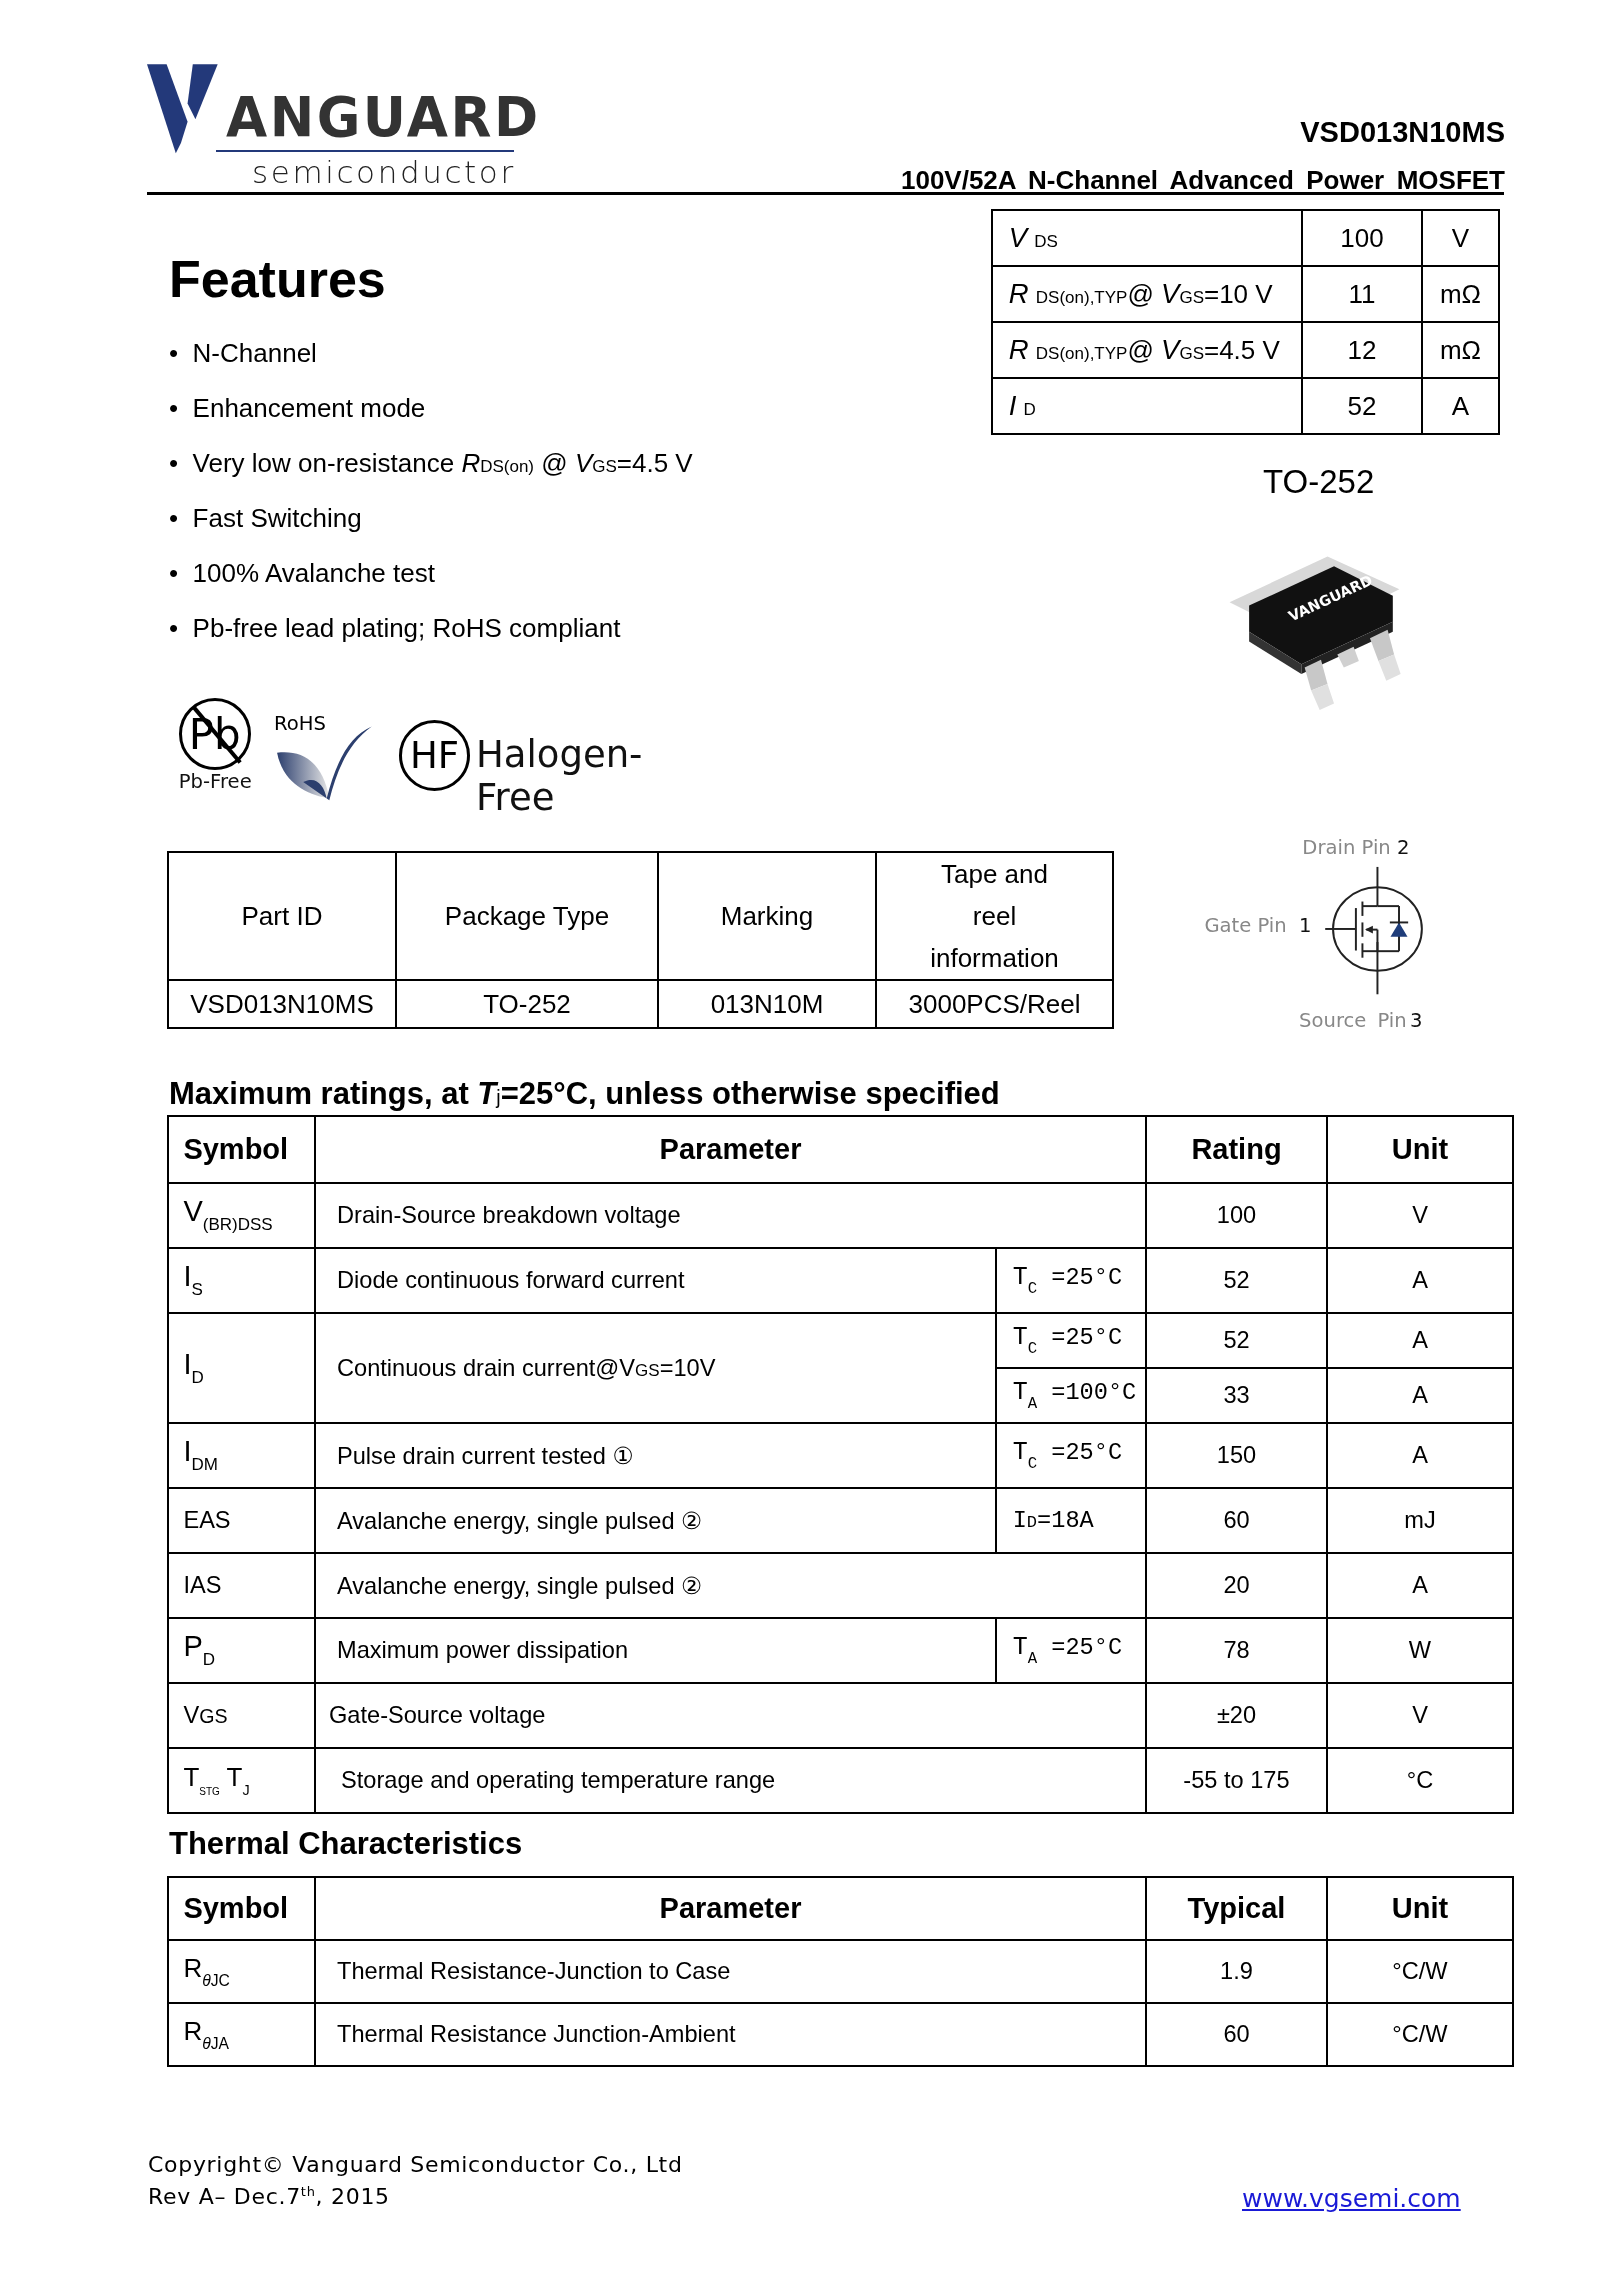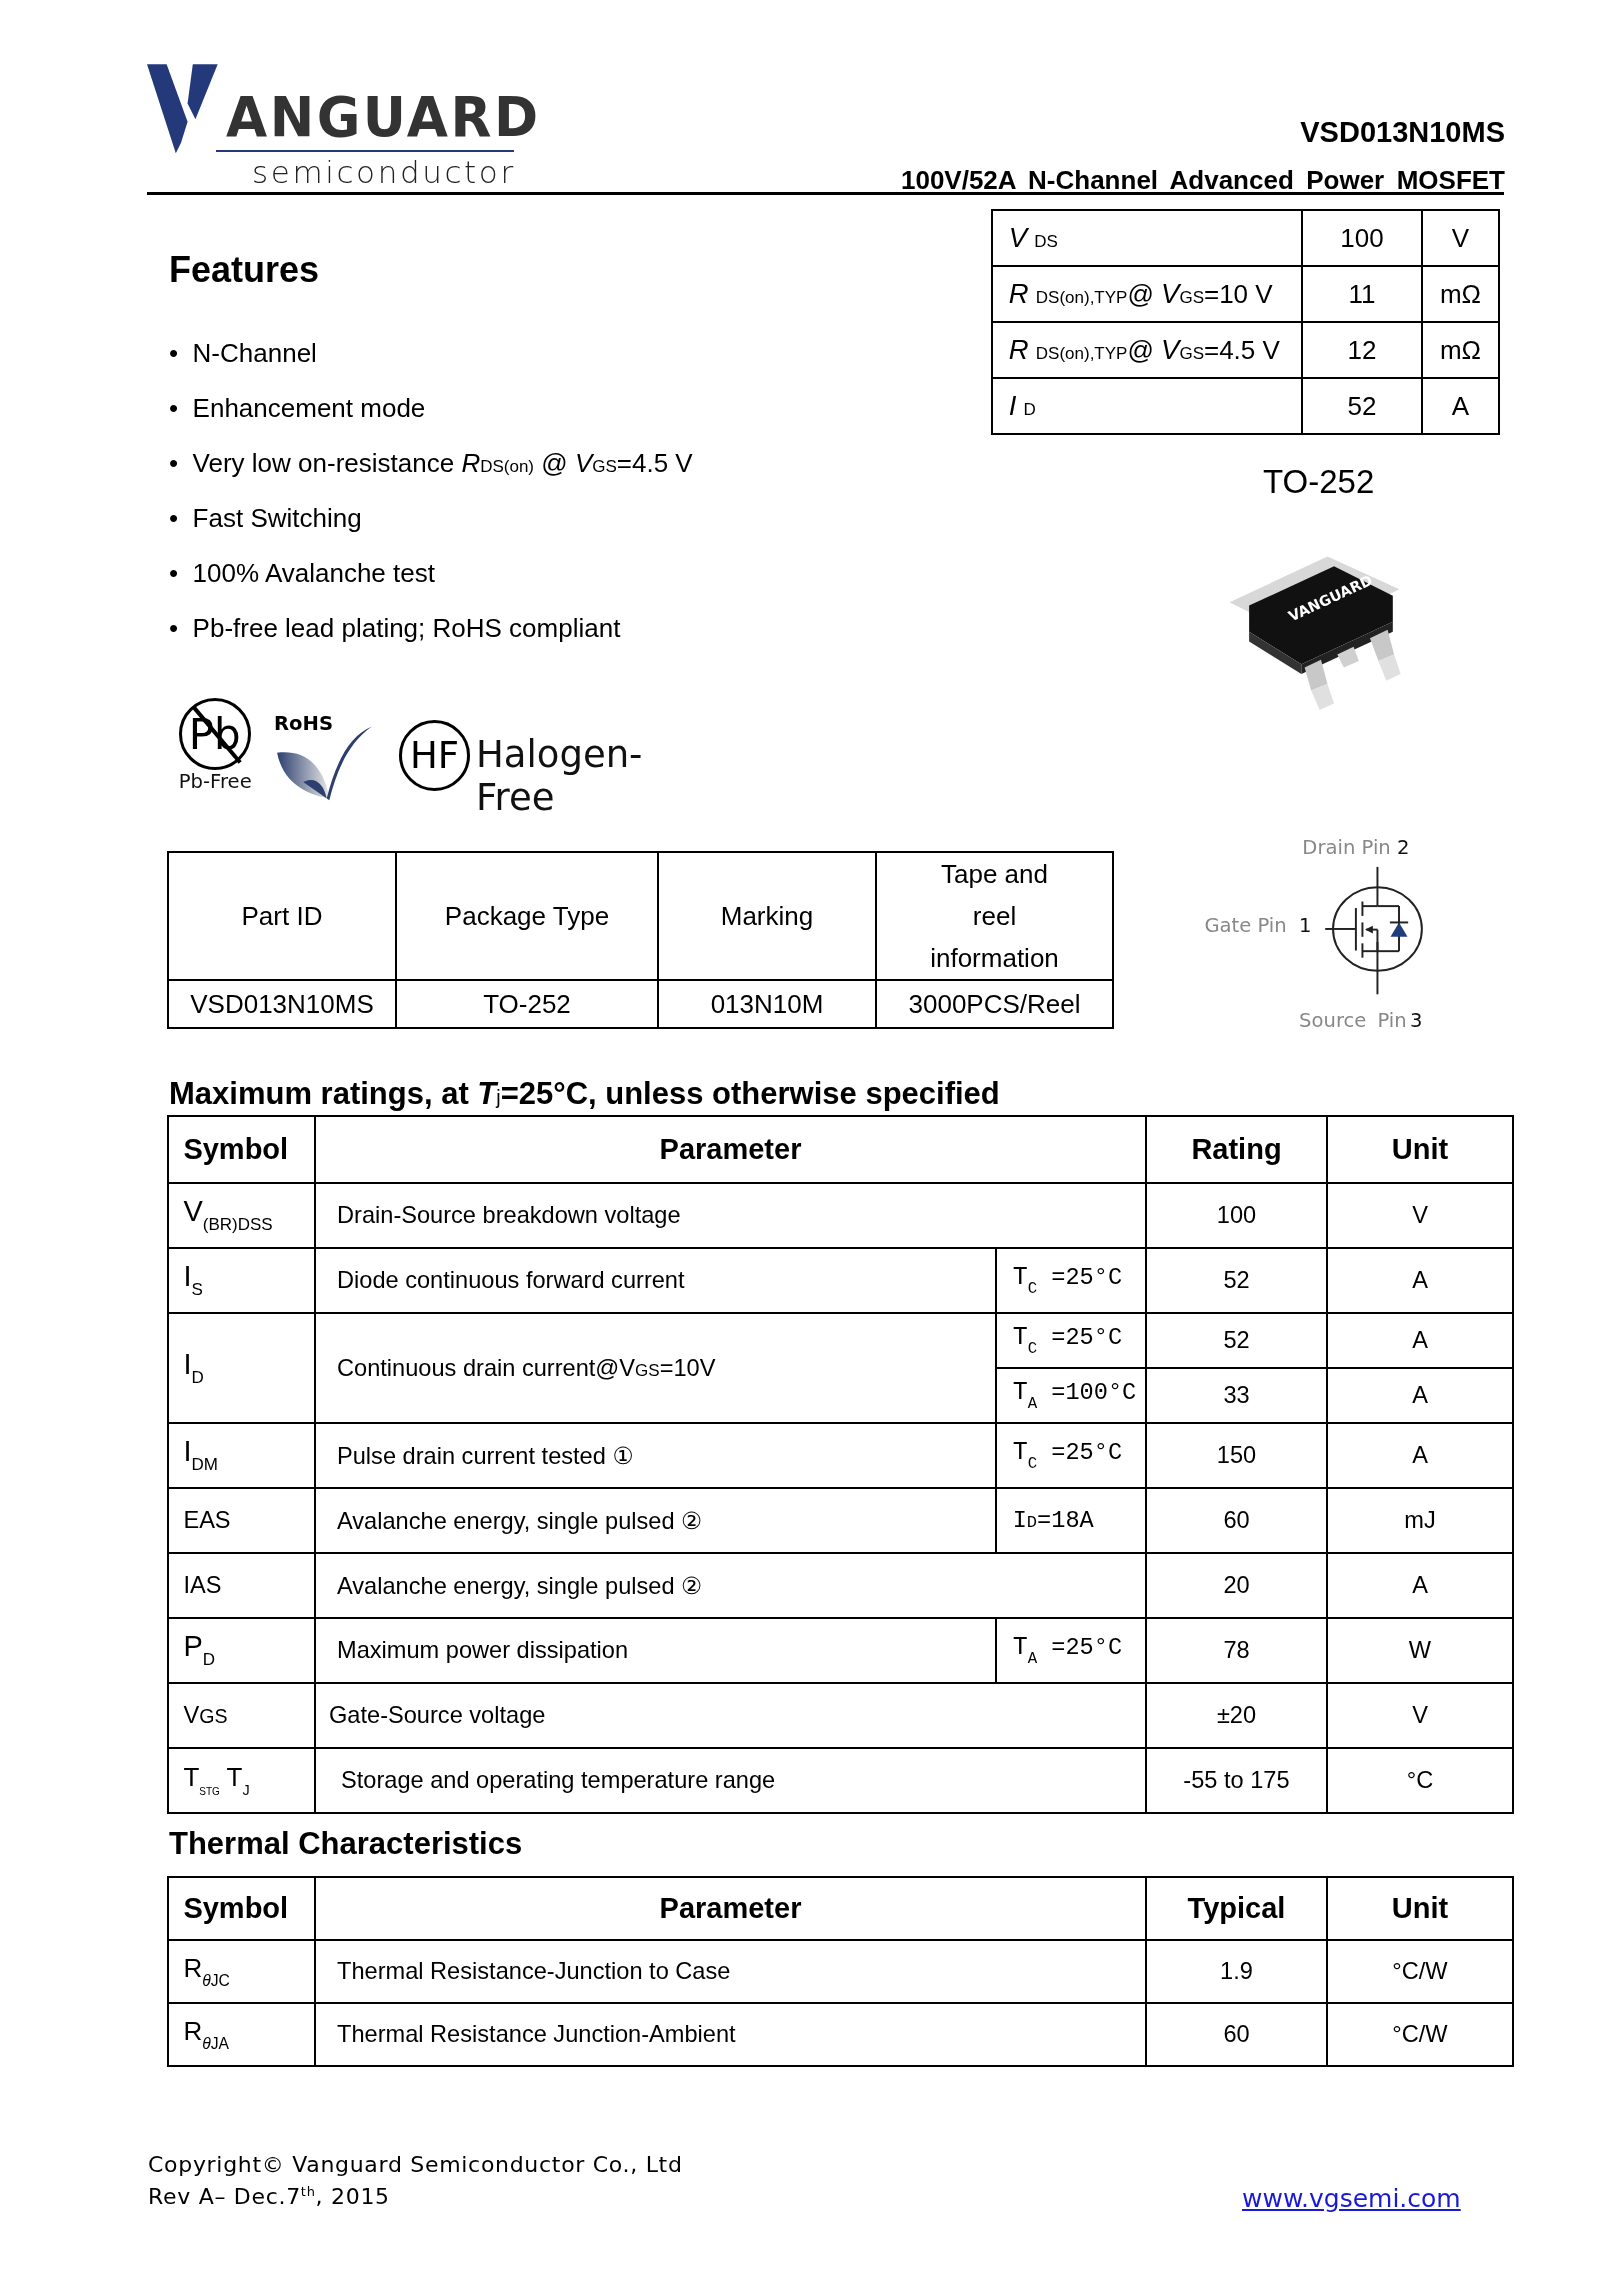"Features" #features-title { font-size: 36px -> 52px }
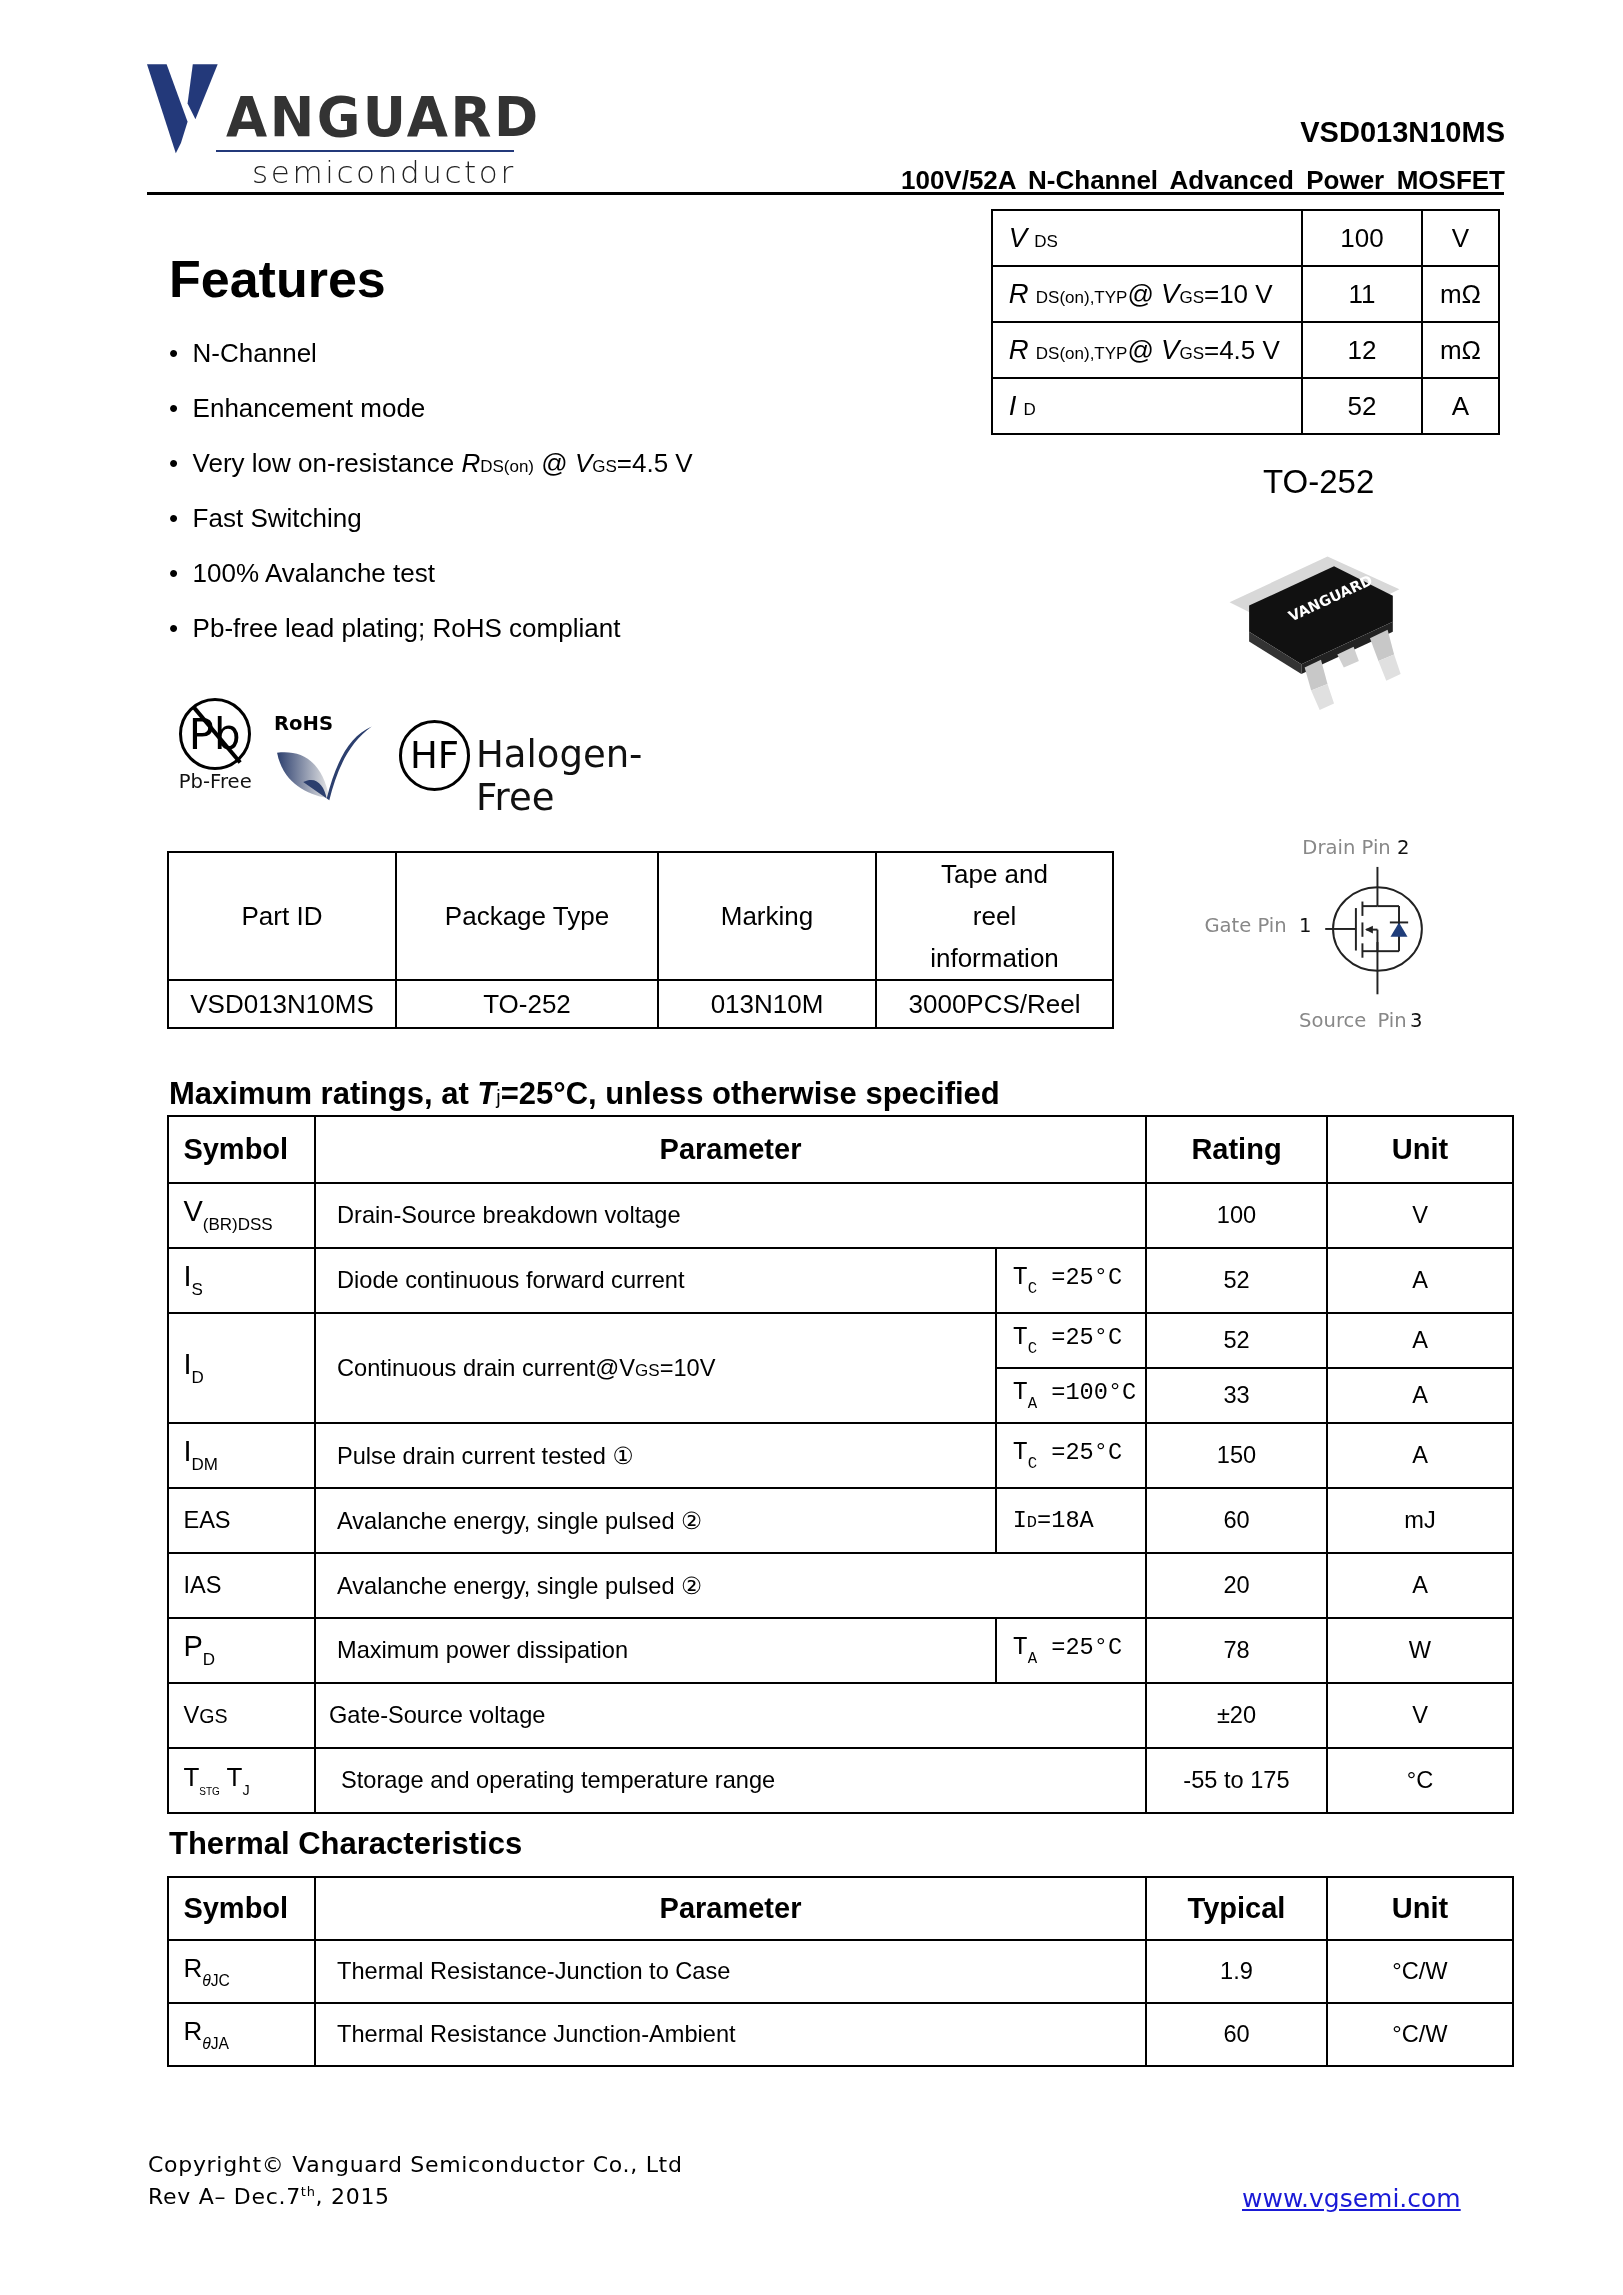"RoHS" #rohs-label { font-weight: bold -> normal }
